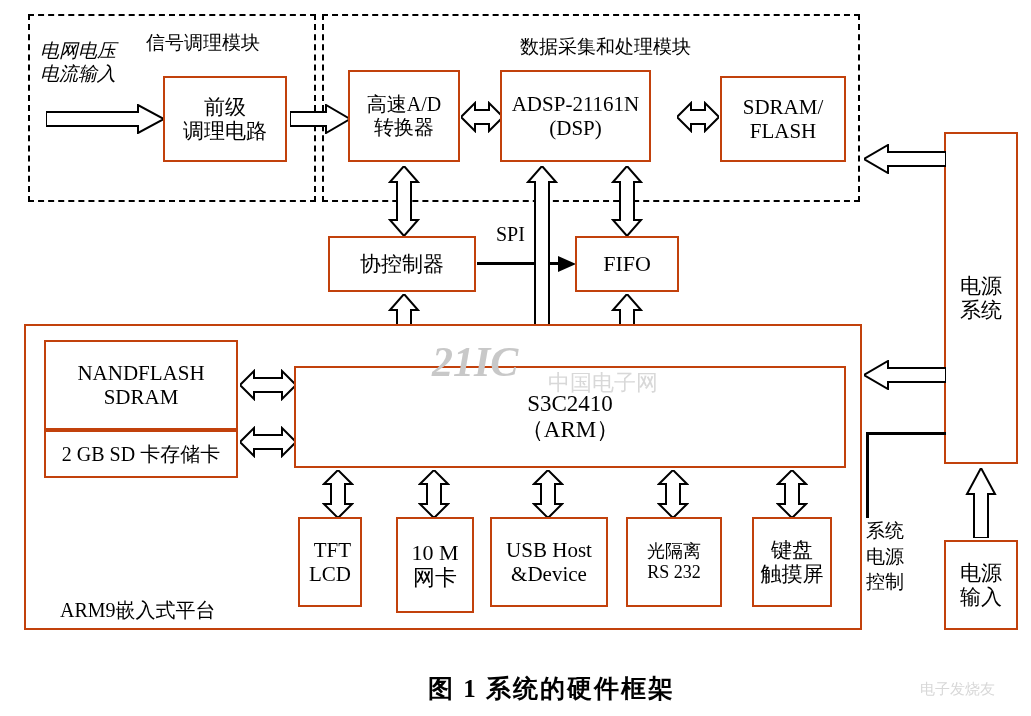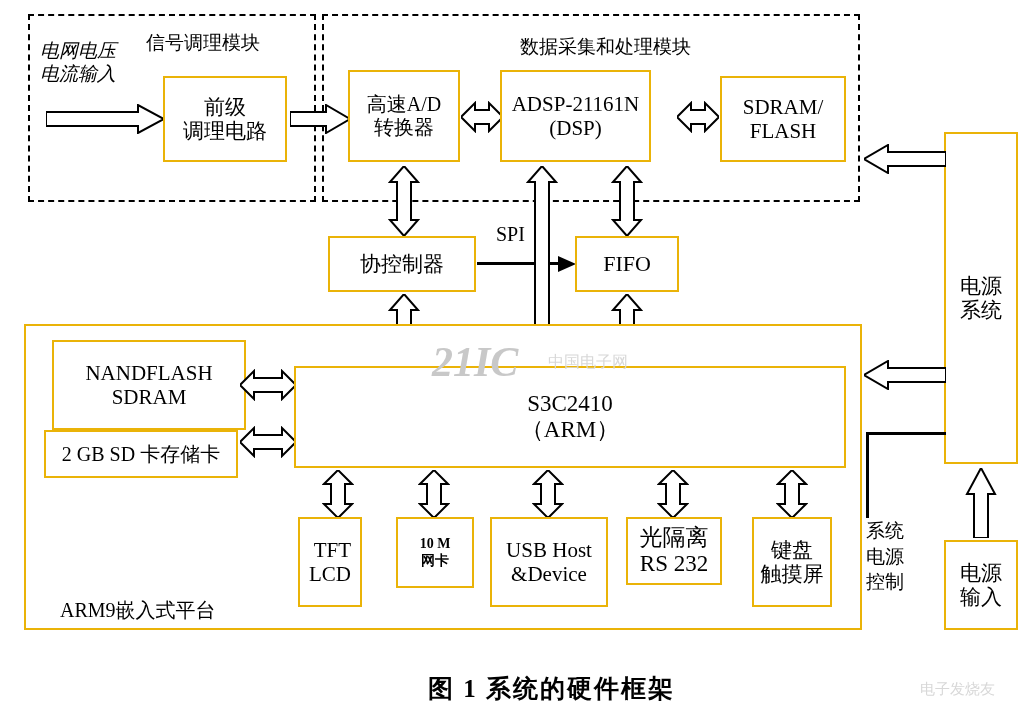"前级" .box { border: 2px solid #eab308 -> 2px solid #c2410c }
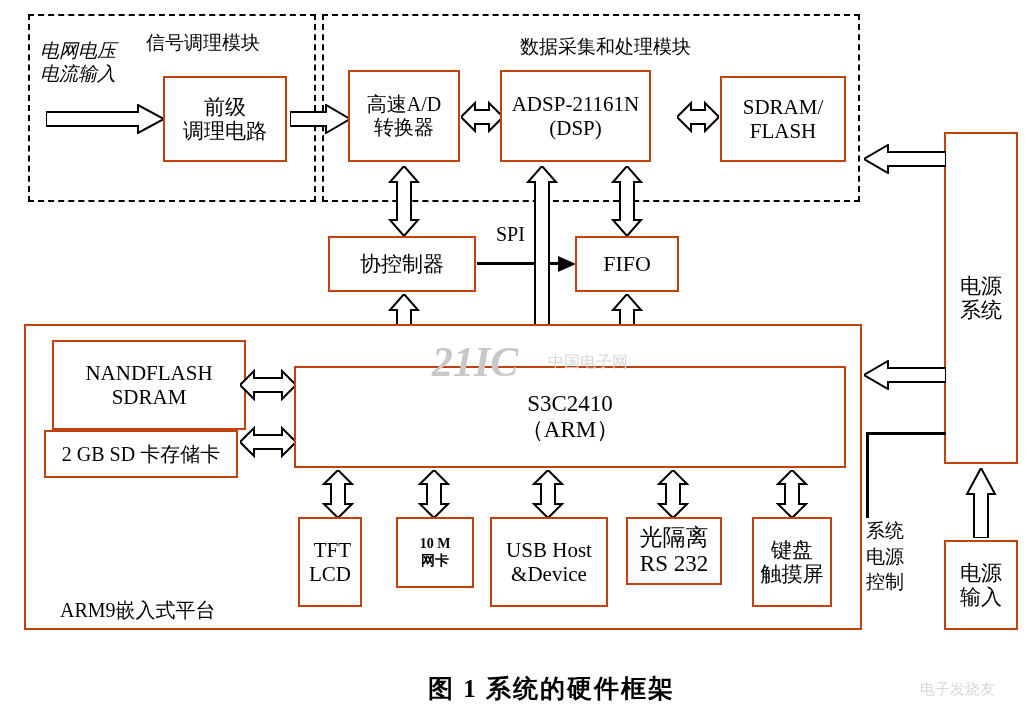"NANDFLASH" div.box { margin-left: 8px -> none }
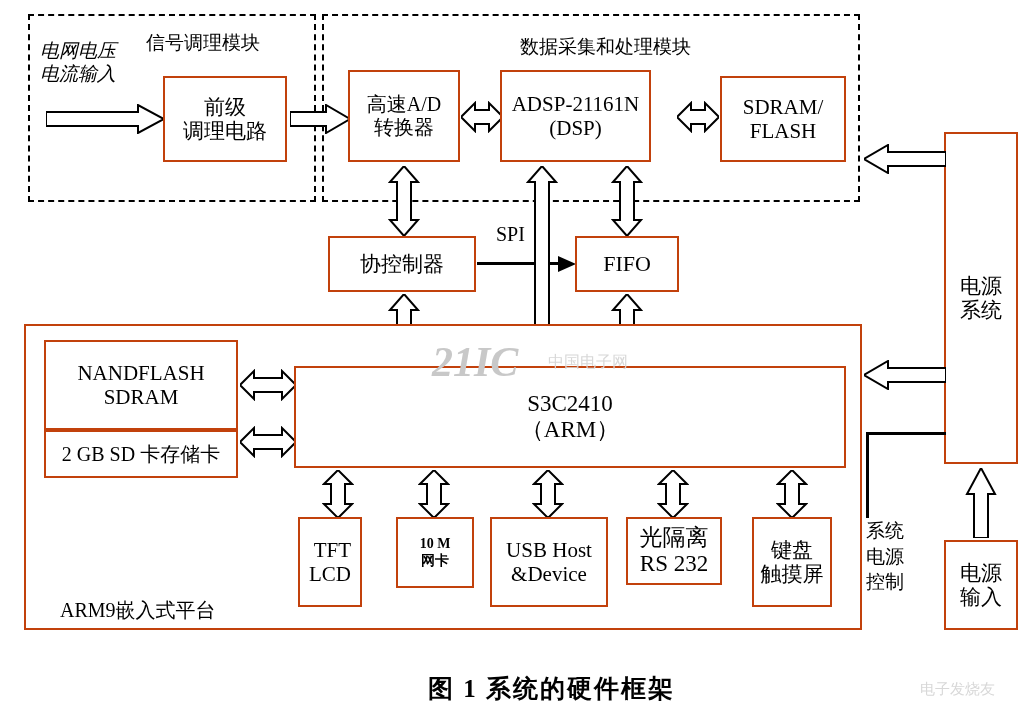"中国电子网" div.wm2 { font-size: 16px -> 22px; top: 352px -> 368px }
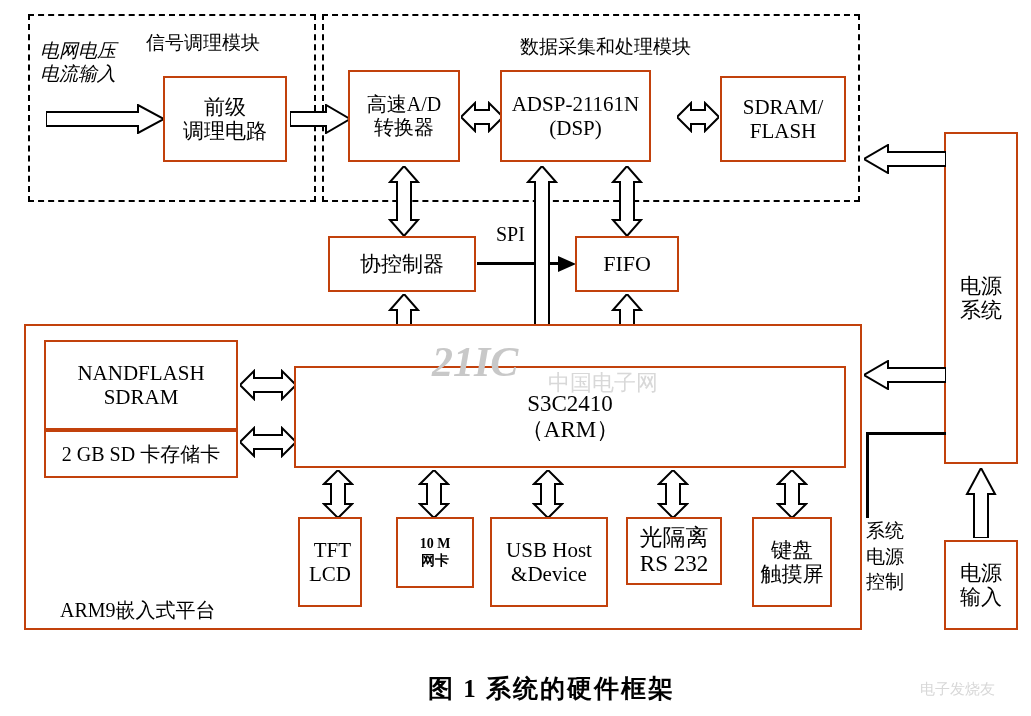"10 M" div.box { font-size: 14px -> 22px; font-weight: bold -> none; height: 71px -> 96px }
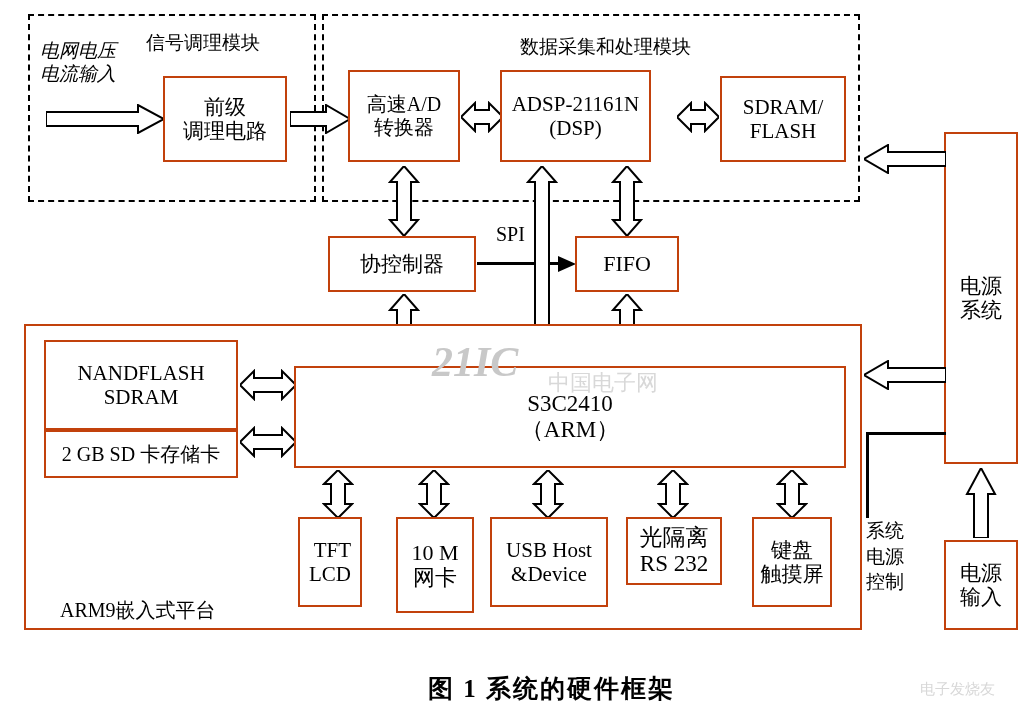"光隔离" div.box { font-size: 23px -> 18px; height: 68px -> 90px }
